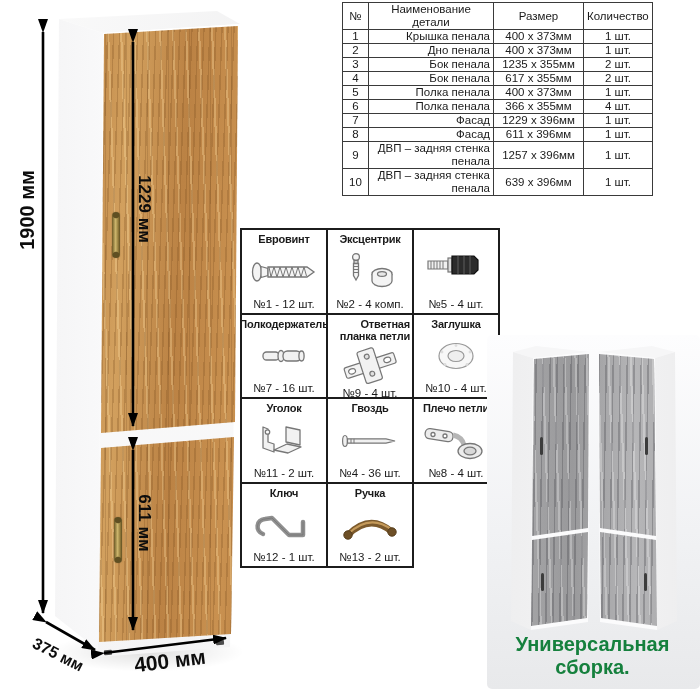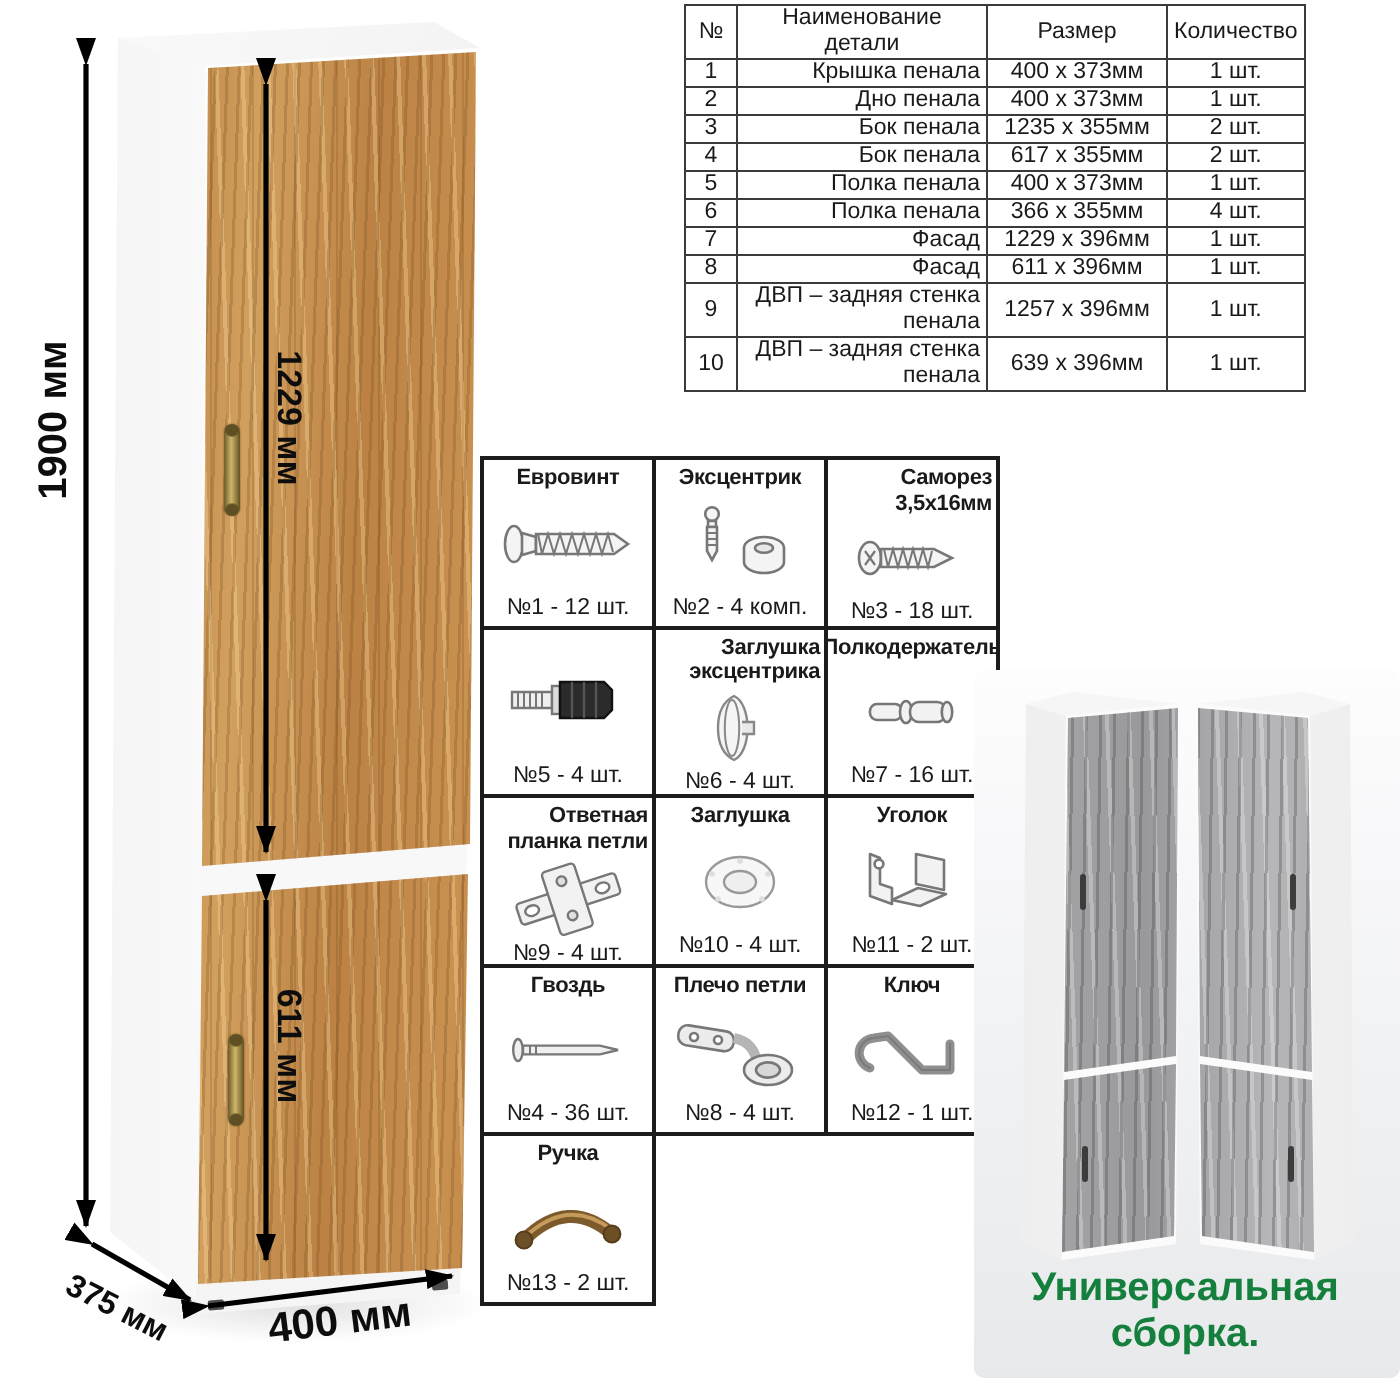"Саморез 3,5х16мм" div.hw-cell { html: <div> <div>Саморез 3,5х16мм</div> <div> <svg> <g> <ellipse></ellipse> <path></path> <path></path> <path></path> </g> </svg> </div> <div>№3 - 18 шт.</div> </div> -> none }
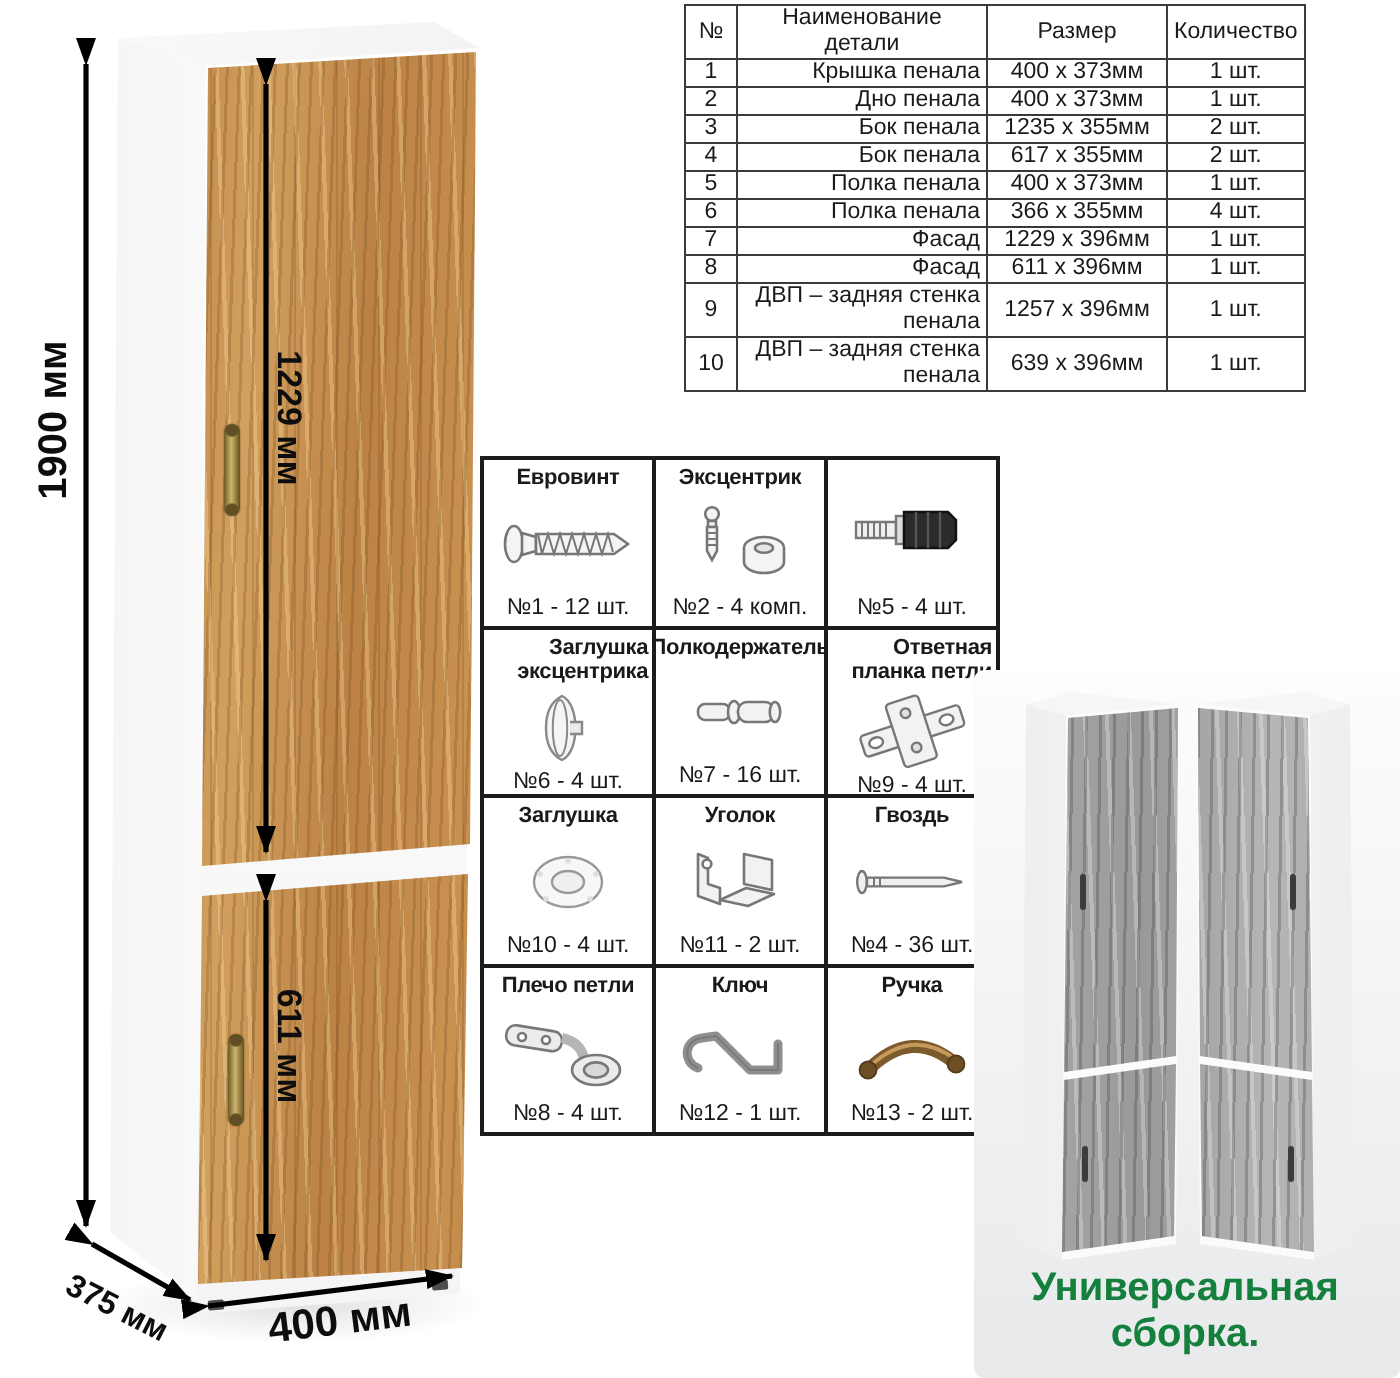"Заглушка эксцентрика" div.hw-cell { html: <div> <div>Заглушка эксцентрика</div> <div> <svg> <g> <path></path> <ellipse></ellipse> <path></path> </g> </svg> </div> <div>№6 - 4 шт.</div> </div> -> none }
